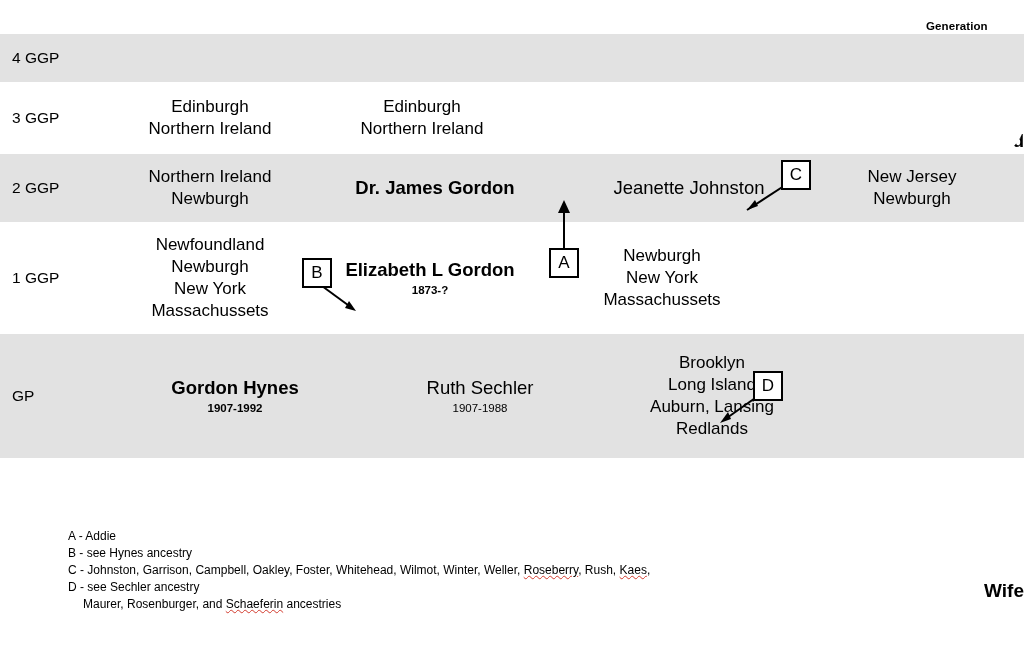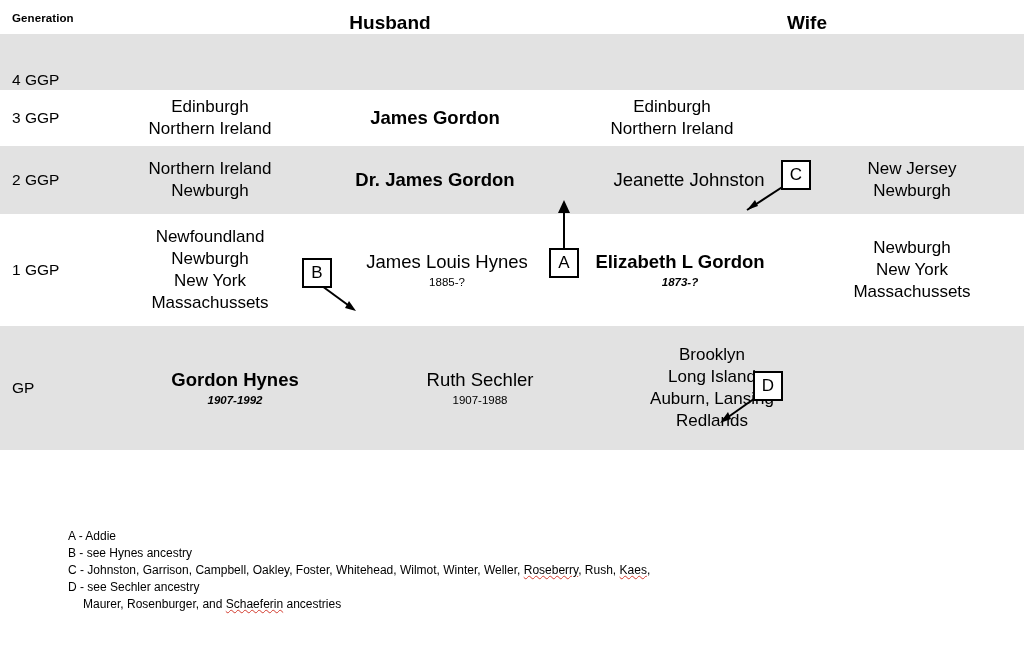"Generation" .header-row { align-items: flex-start -> flex-end; flex-direction: none -> column; padding-top: 12px -> 20px }
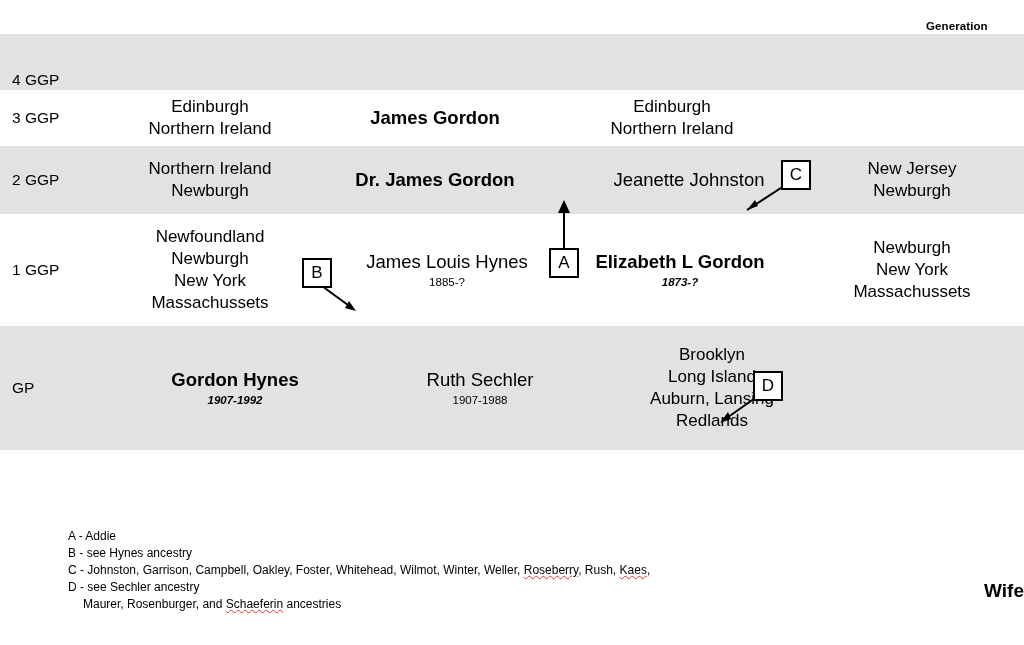"4 GGP" .row-4ggp { align-items: flex-end -> none; height: 56px -> 48px }
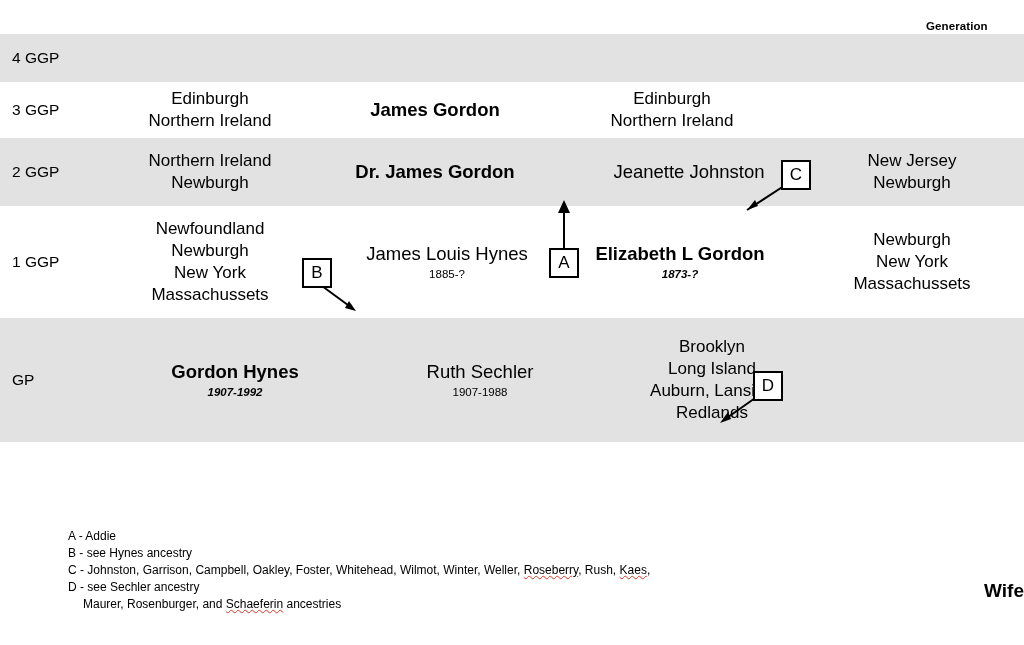"3 GGP" .row-3ggp { border-radius: none -> 31px; height: 56px -> 72px }
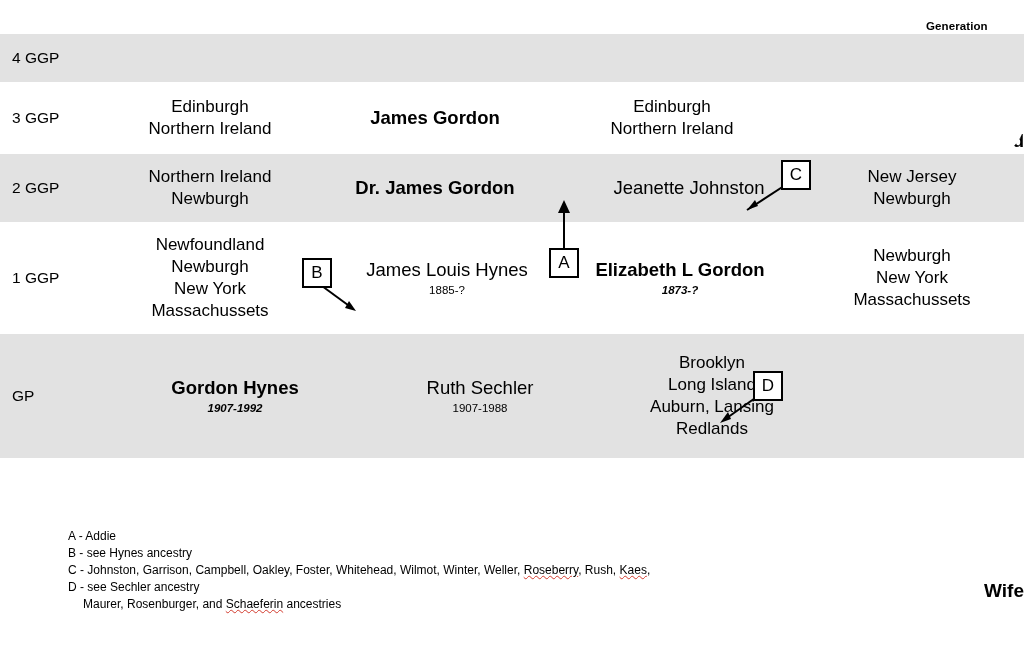"James Gordon" div.col-hname { html: <div> <div>James Gordon</div> </div> -> none }
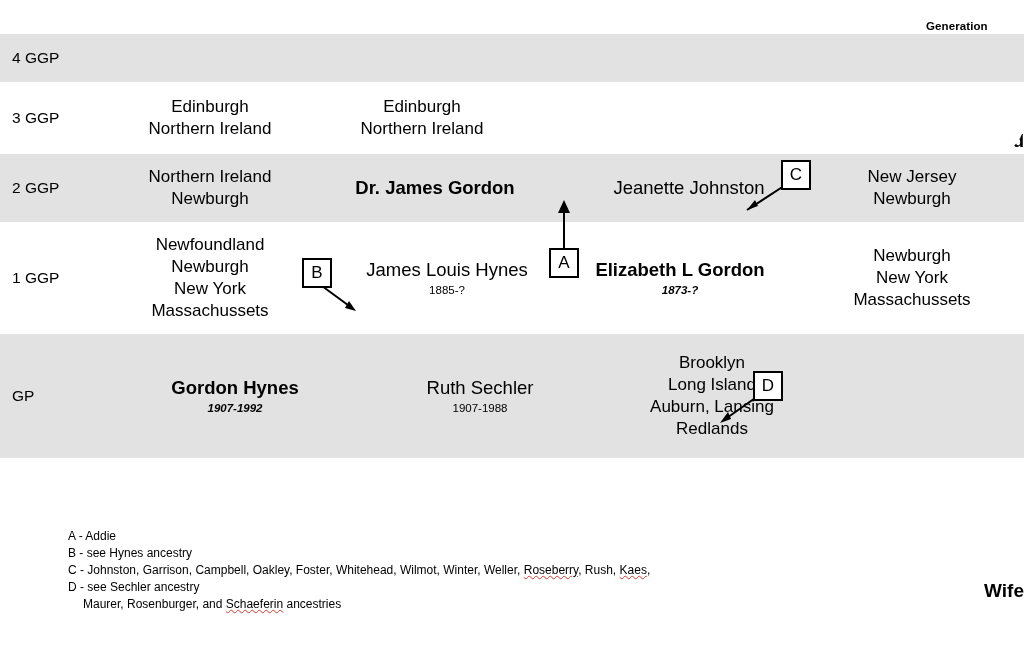"James Louis Hynes" div.col-hname { html: <div> <div>James Louis Hynes</div> <div>1885-?</div> </div> -> none }
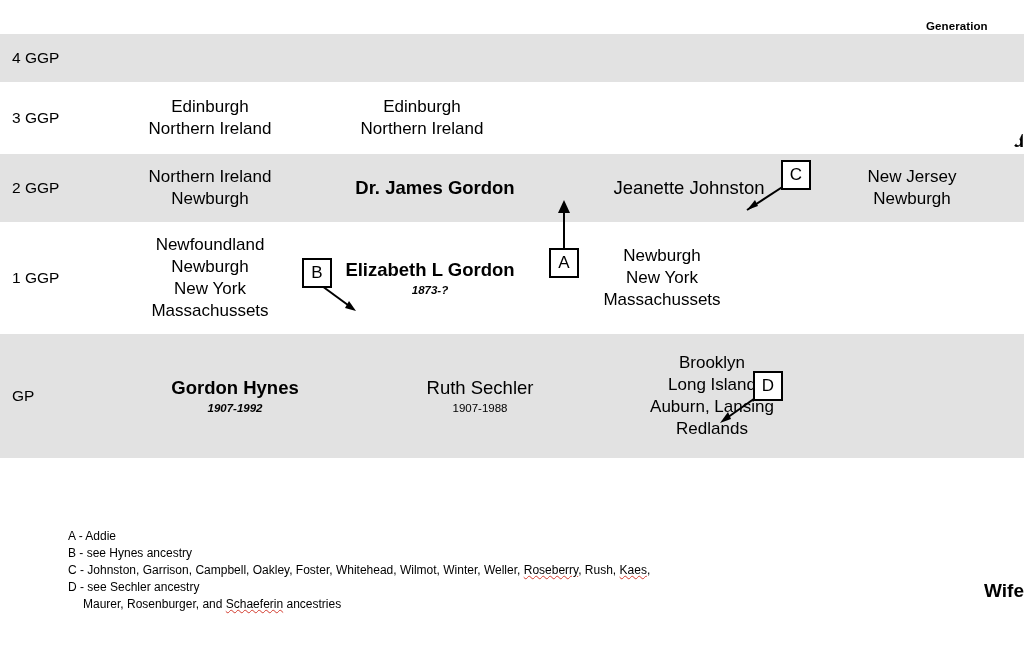"1873-?" .dates.bold { font-style: italic -> none }
